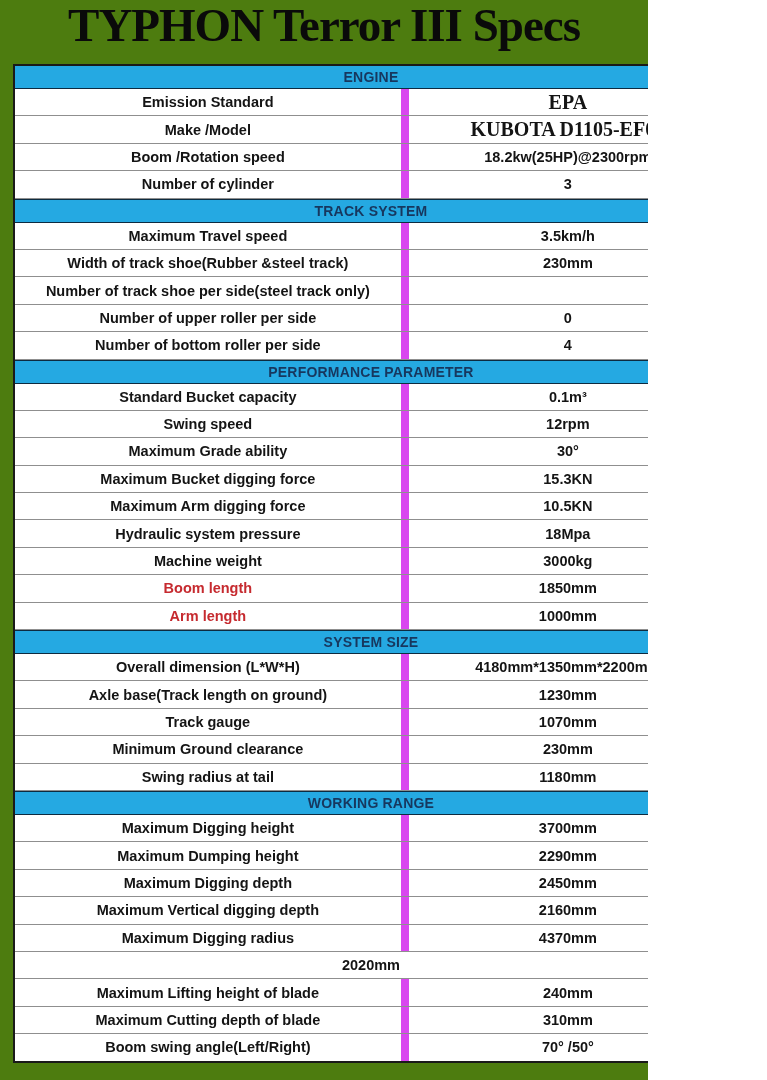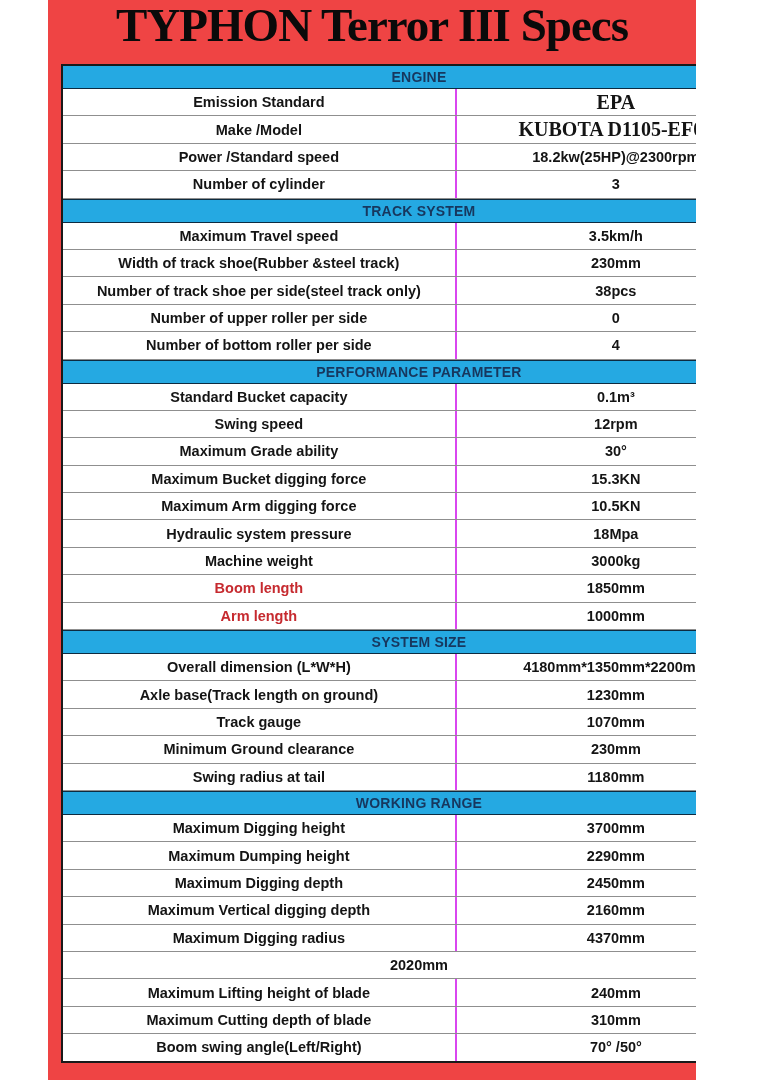"TYPHON Terror III Specs" .page { background: #ef4444 -> #4d7c0f; margin-left: 48px -> none }
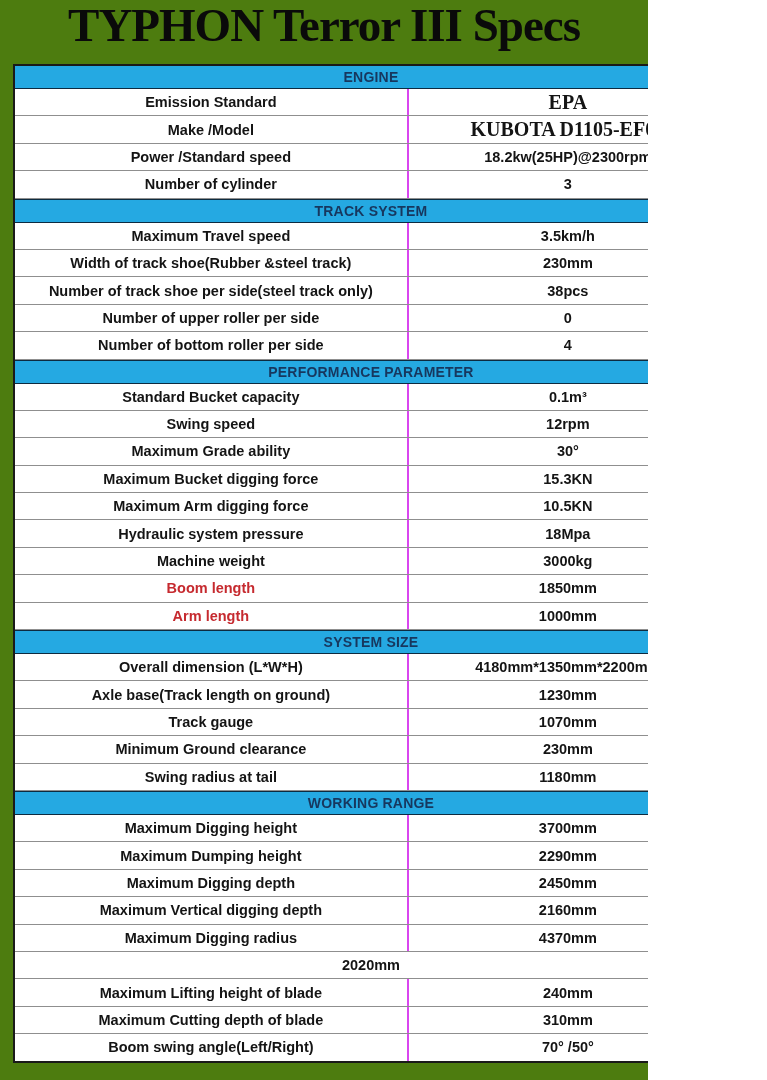"Emission Standard" .cell-label { border-right: 2px solid #d946ef -> 8px solid #d946ef }
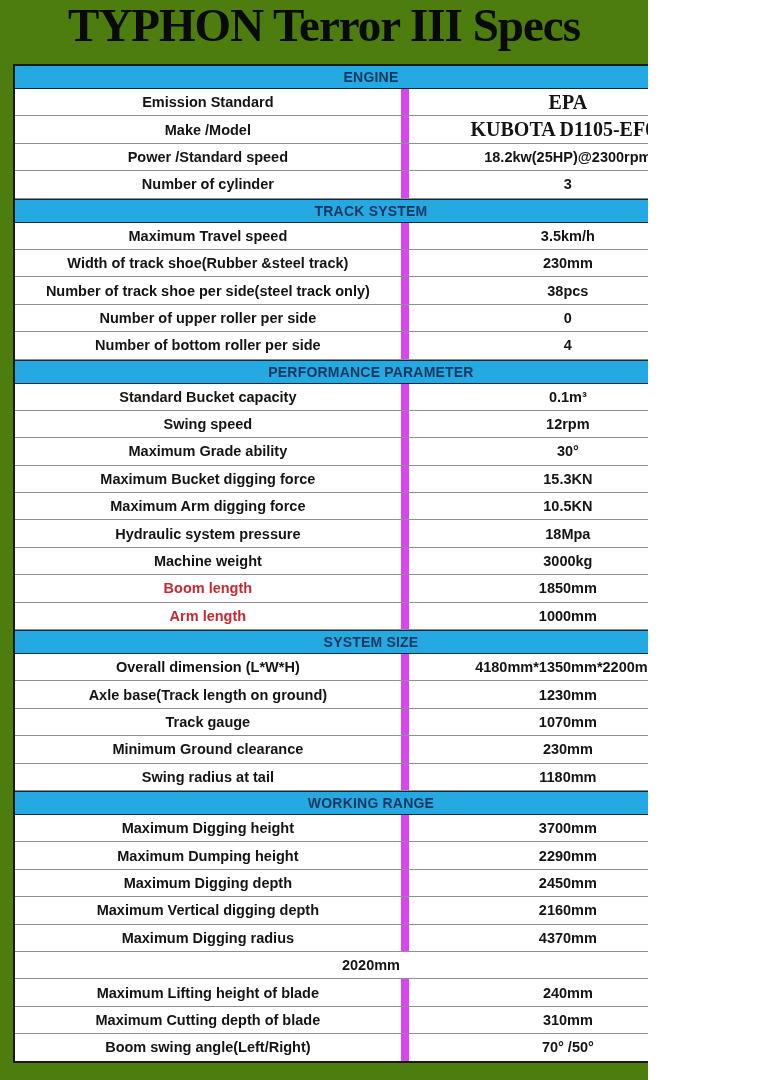"Power /Standard speed" div.cell { text: Power /Standard -> Boom /Rotation }
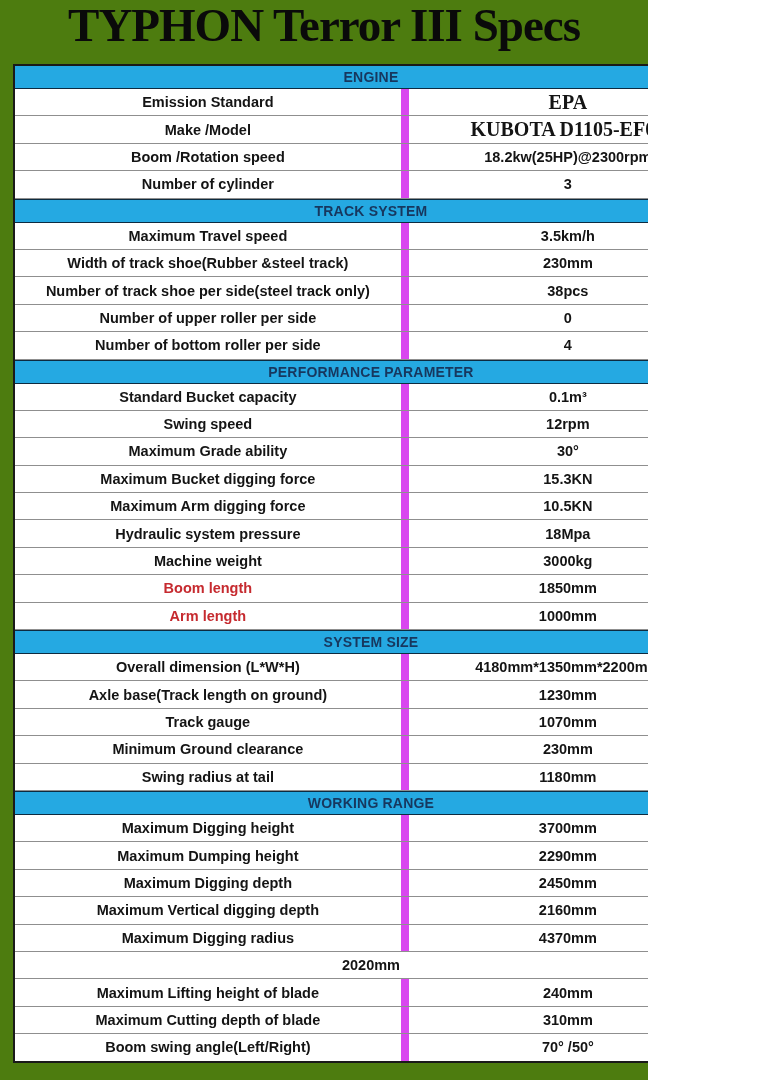"38pcs" div.cell { html: <div>38pcs</div> -> none }
